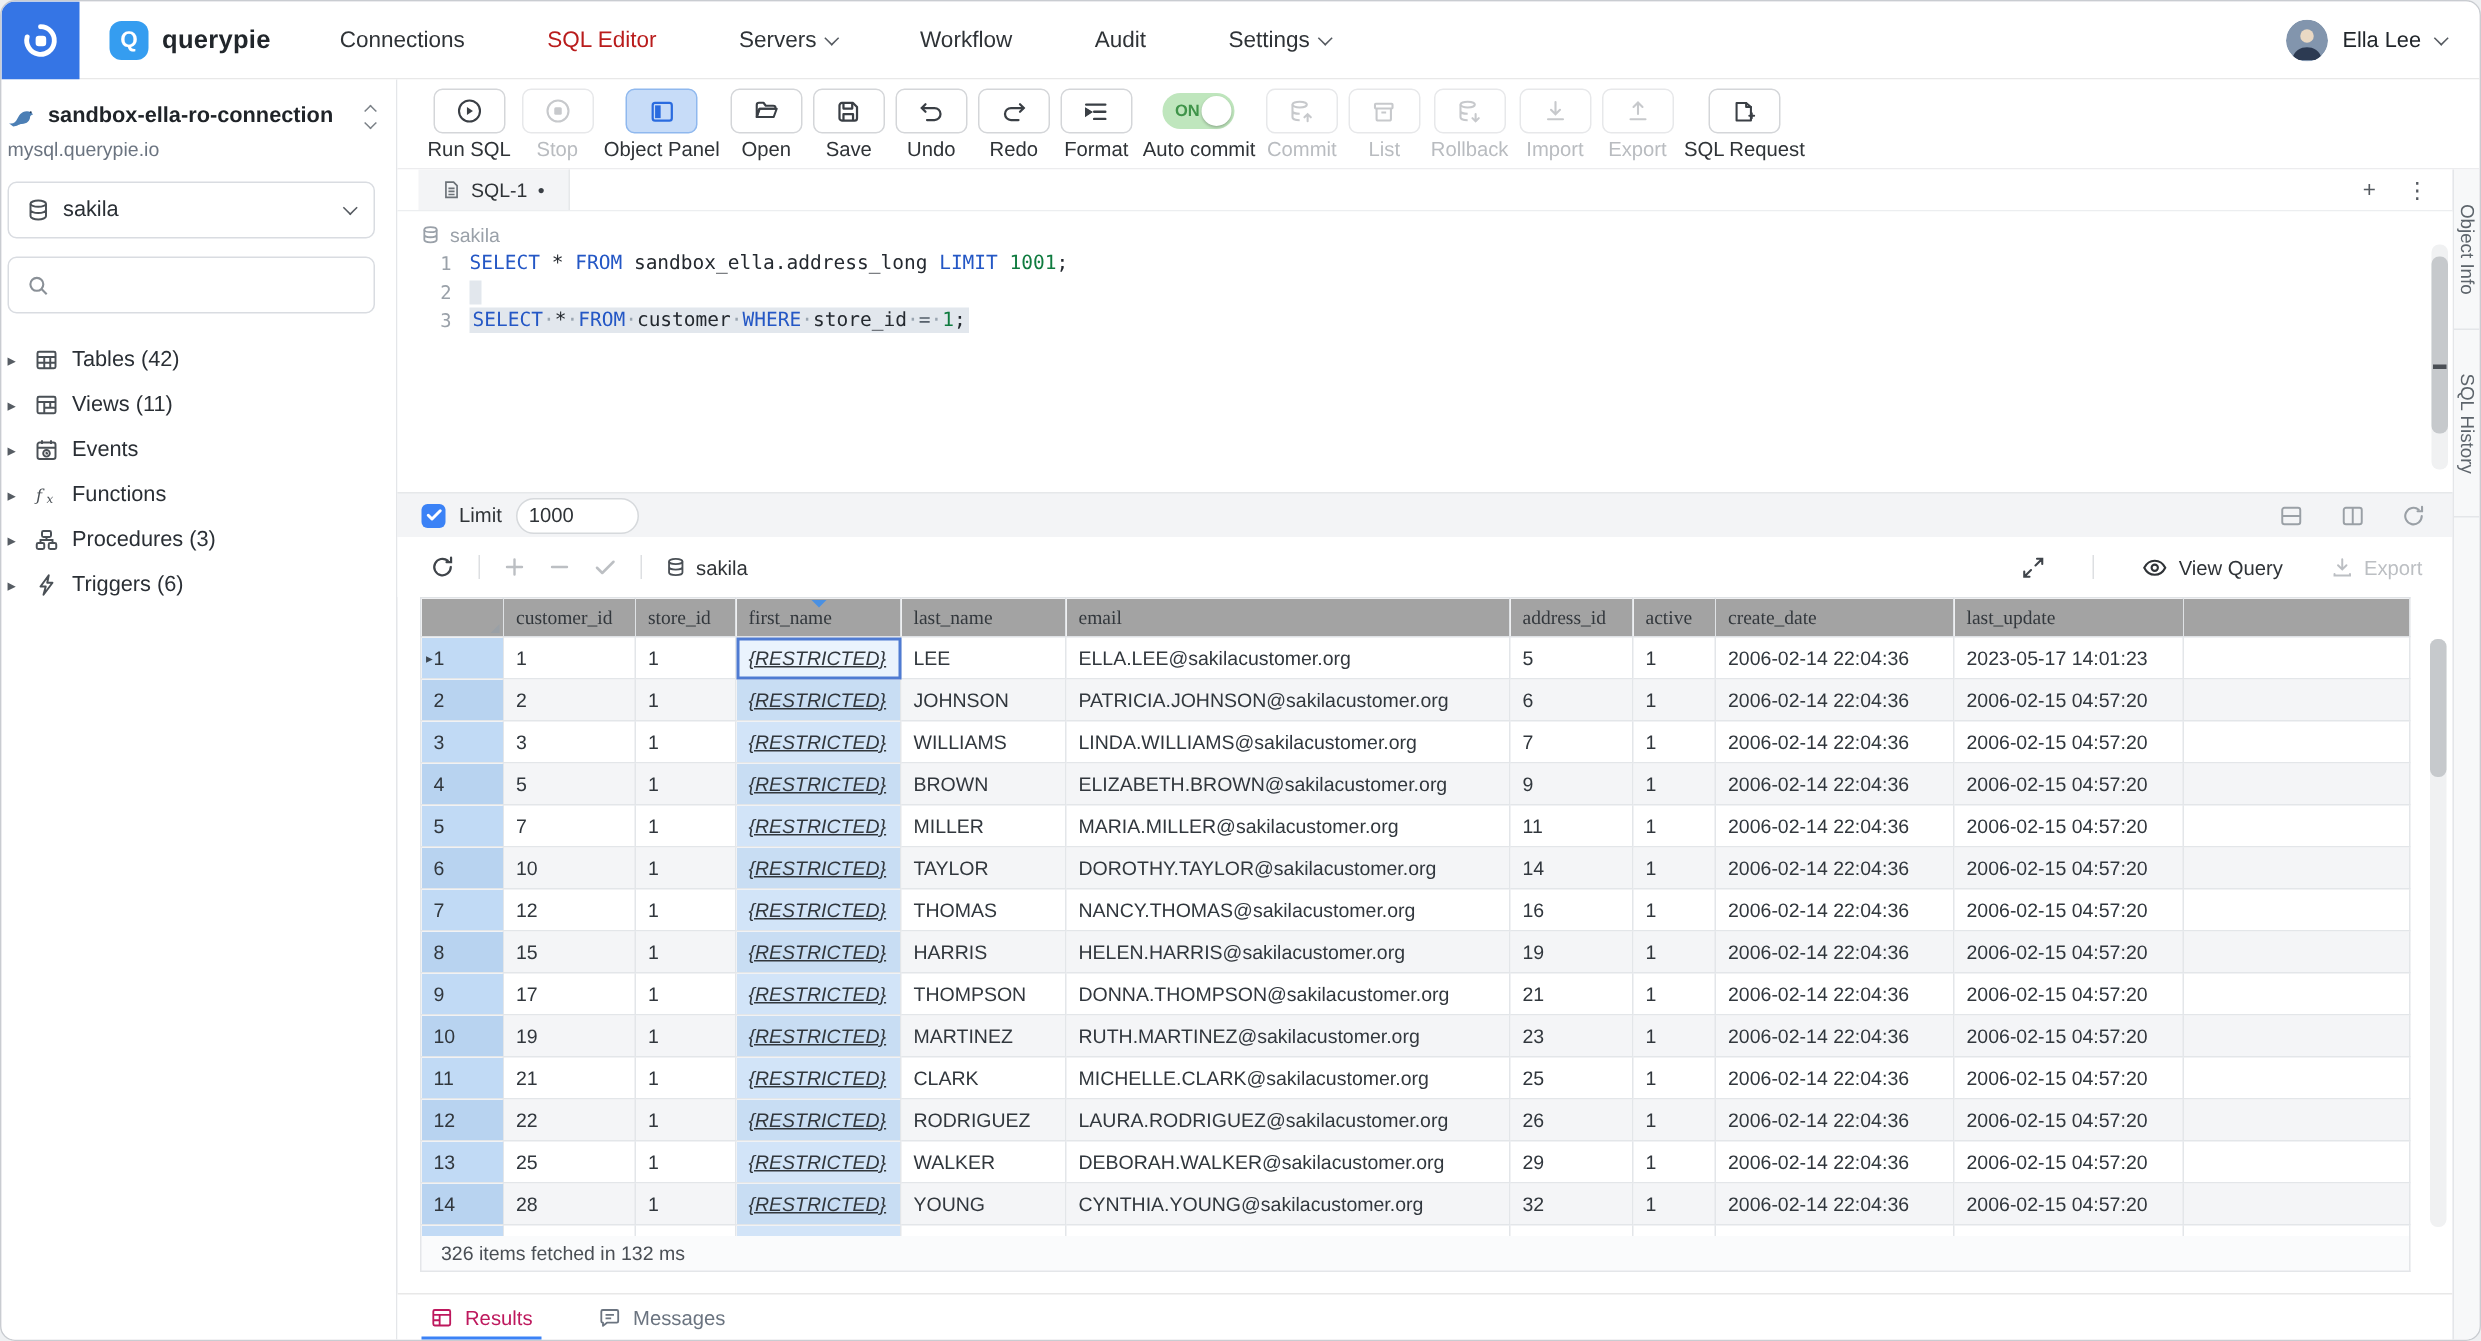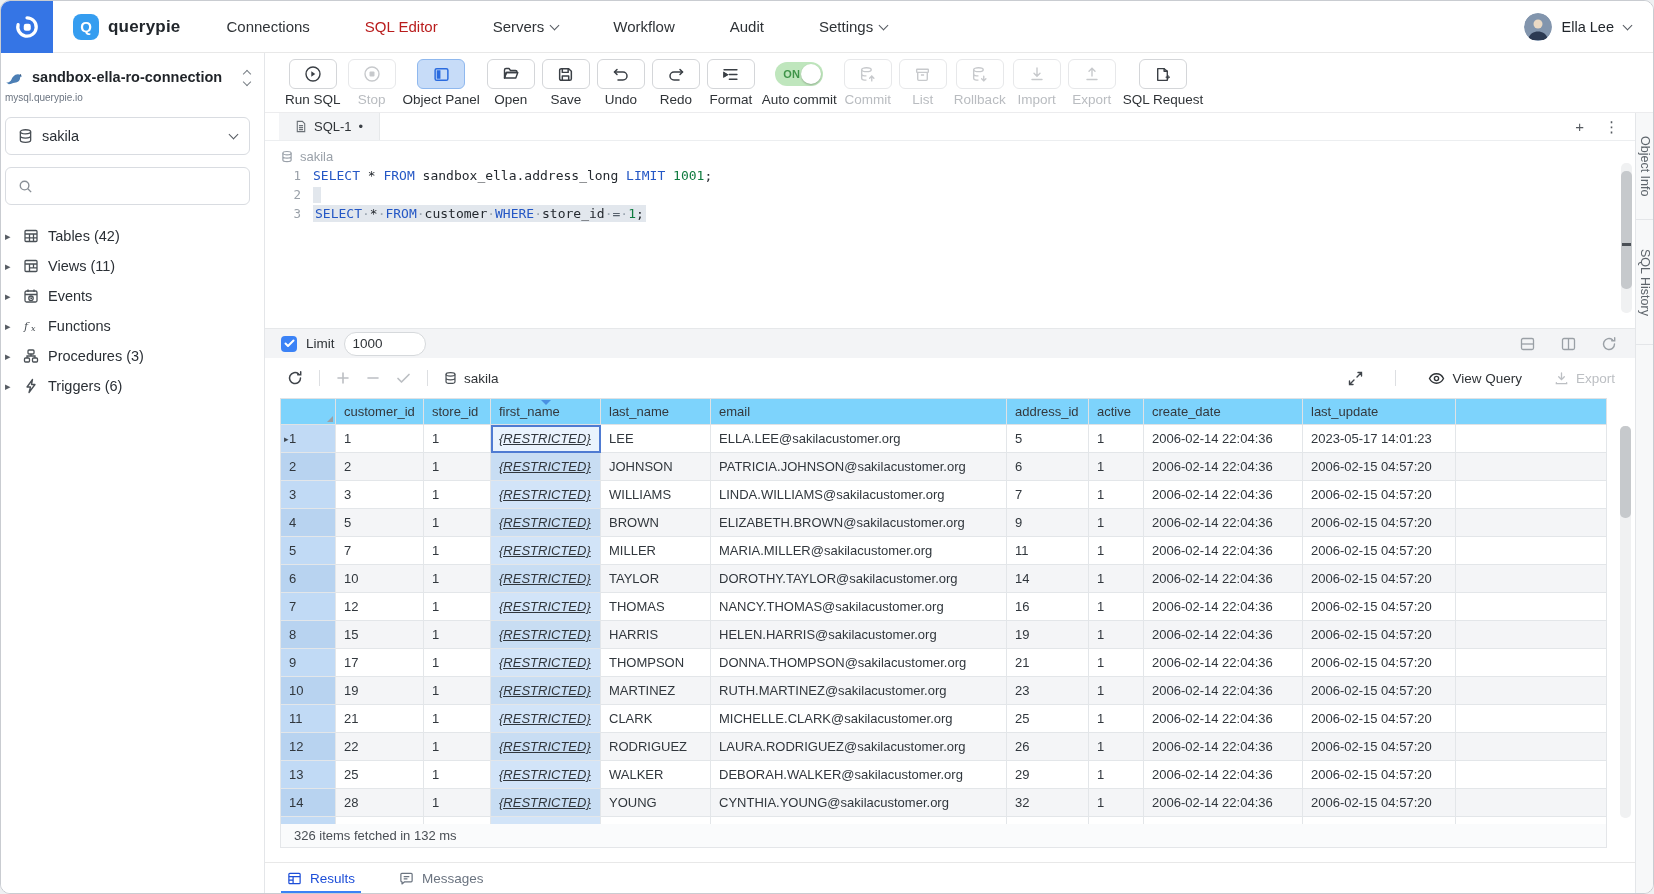"mysql.querypie.io" .conn-host { font-size: 10px -> 13px }
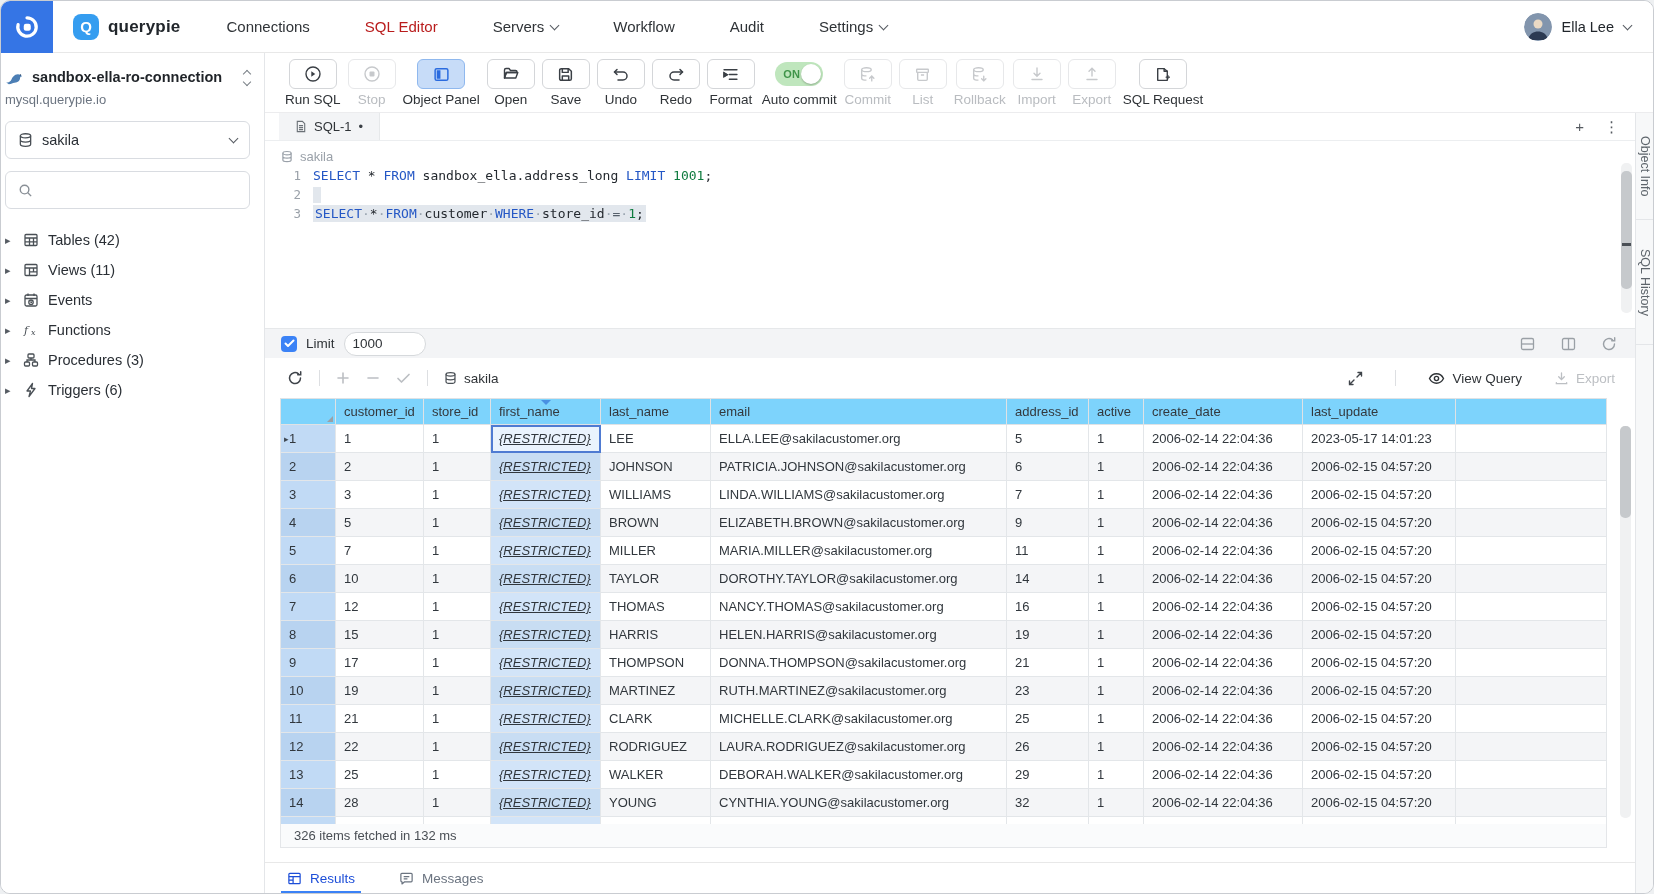"customer_id" table.grid th { background: #7dd3fc -> #a3a3a3; font-family: none -> Liberation Serif, serif }
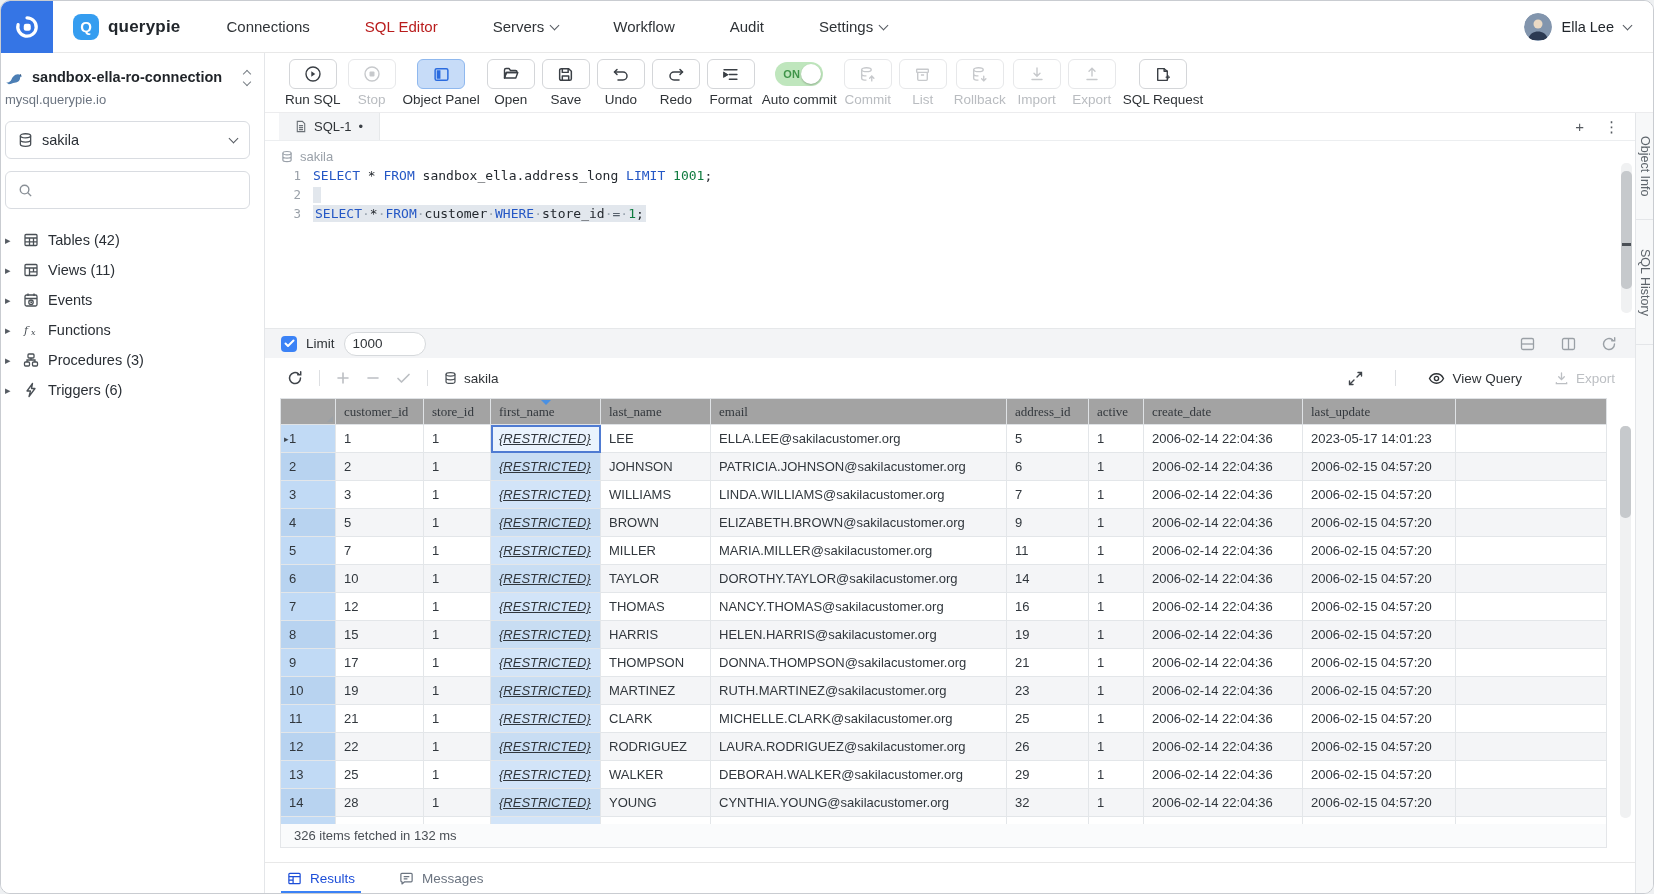"Results" .btab.active { color: #1d4ed8 -> #be185d }
